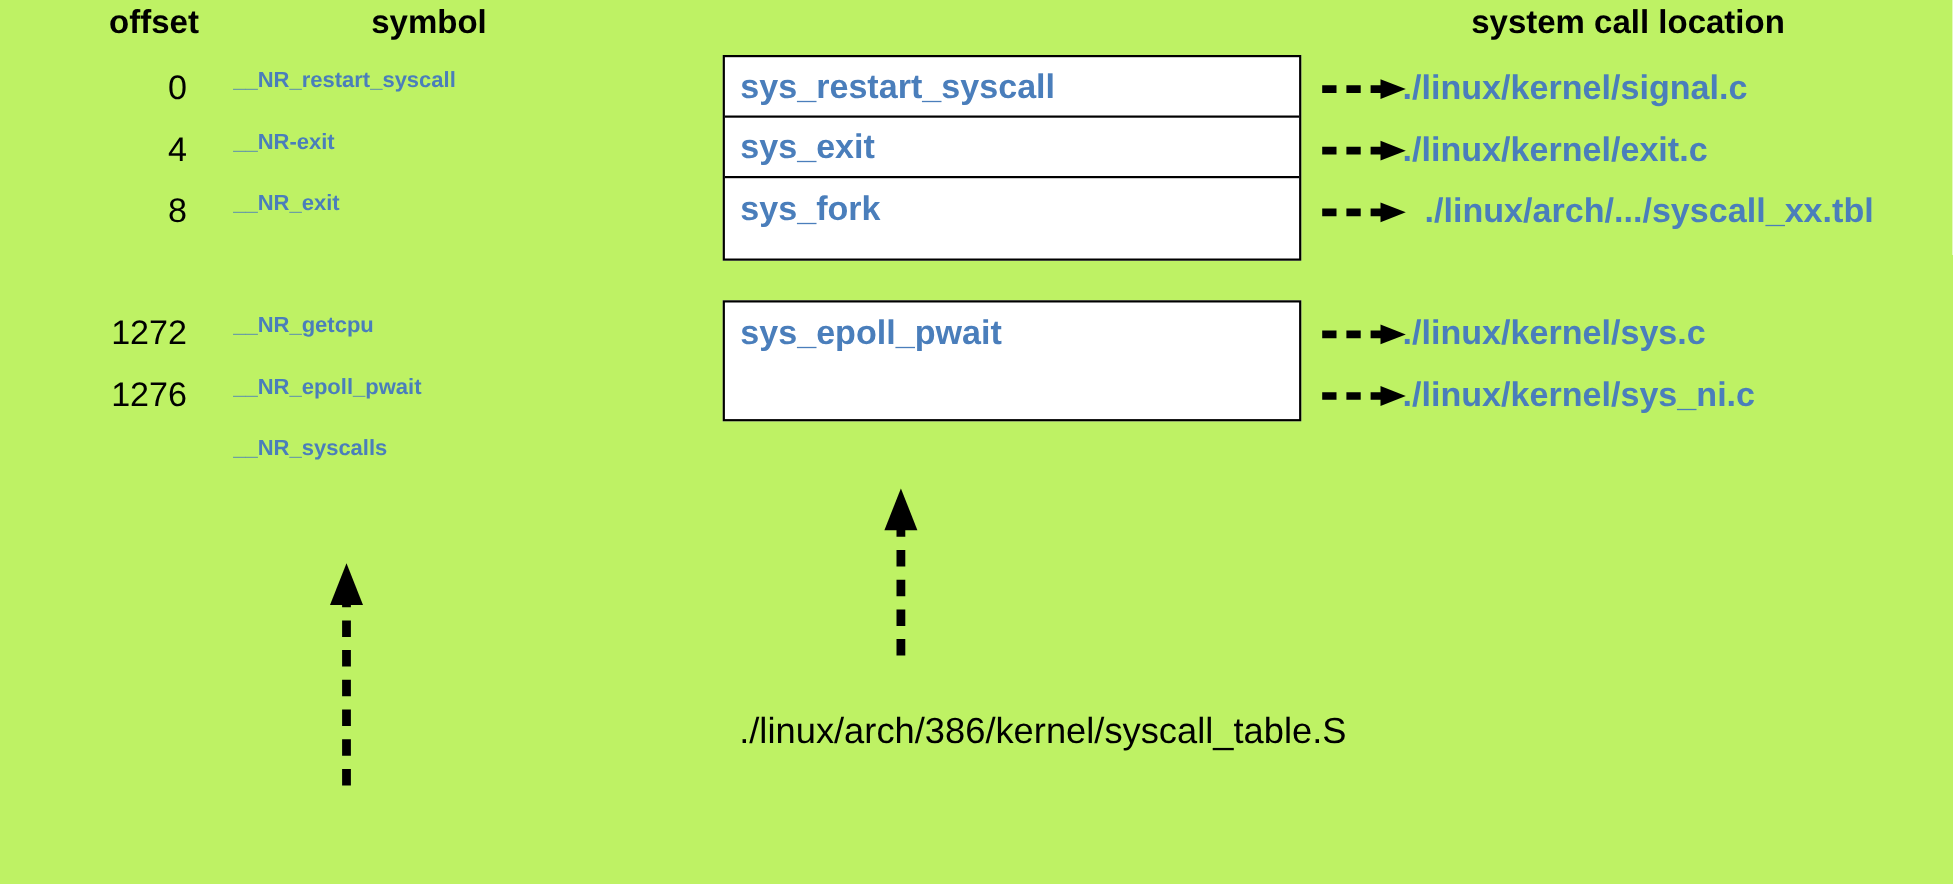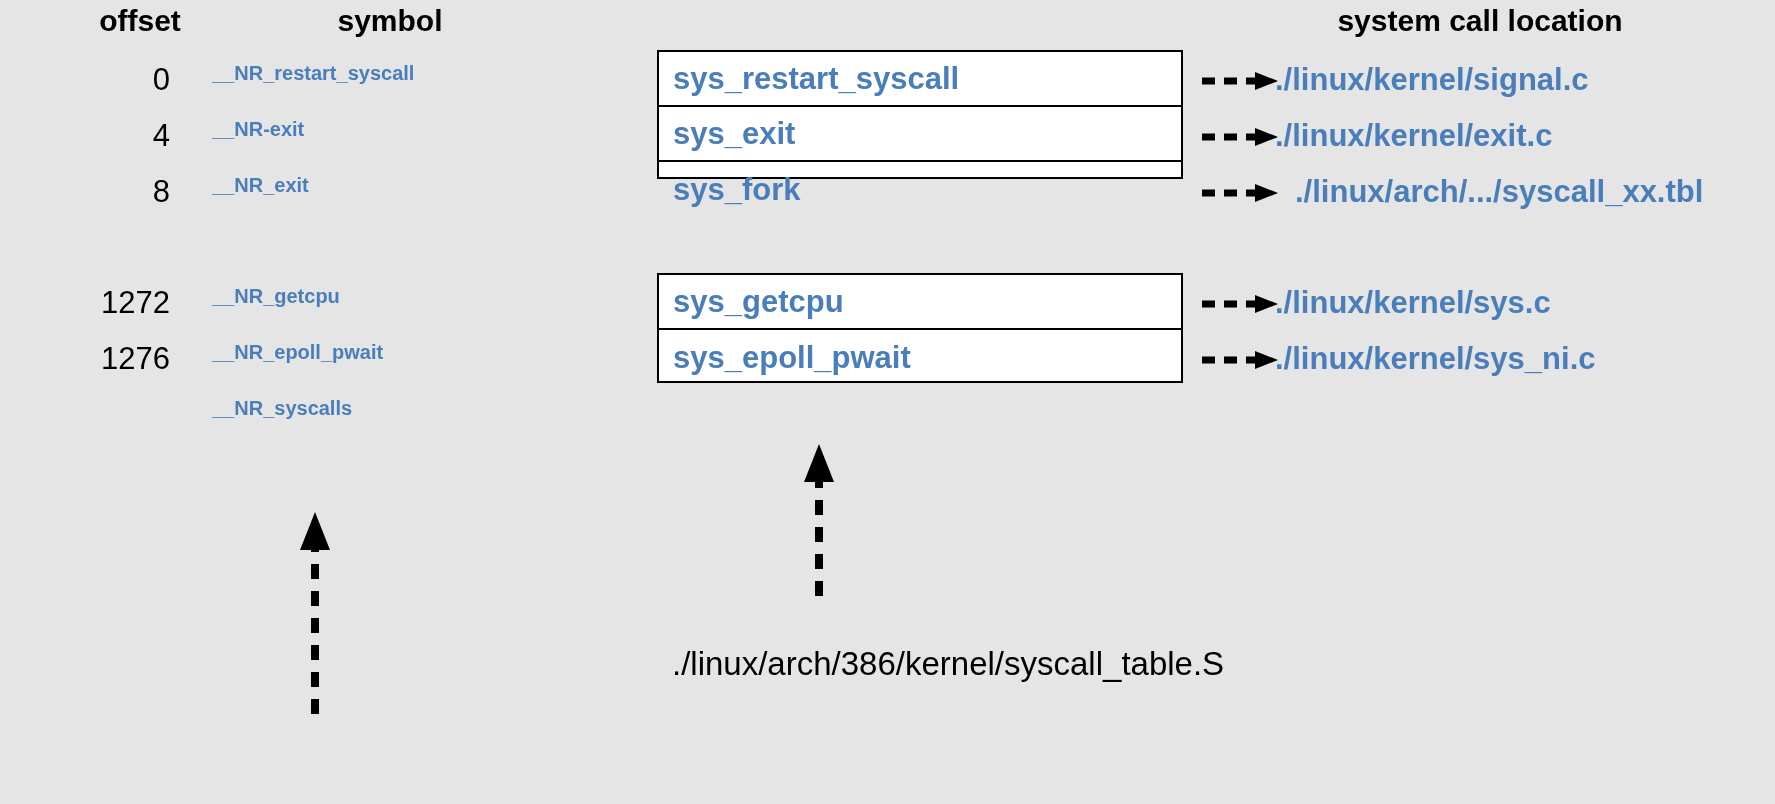"offset" #page { background: #e5e5e5 -> #bef264 }
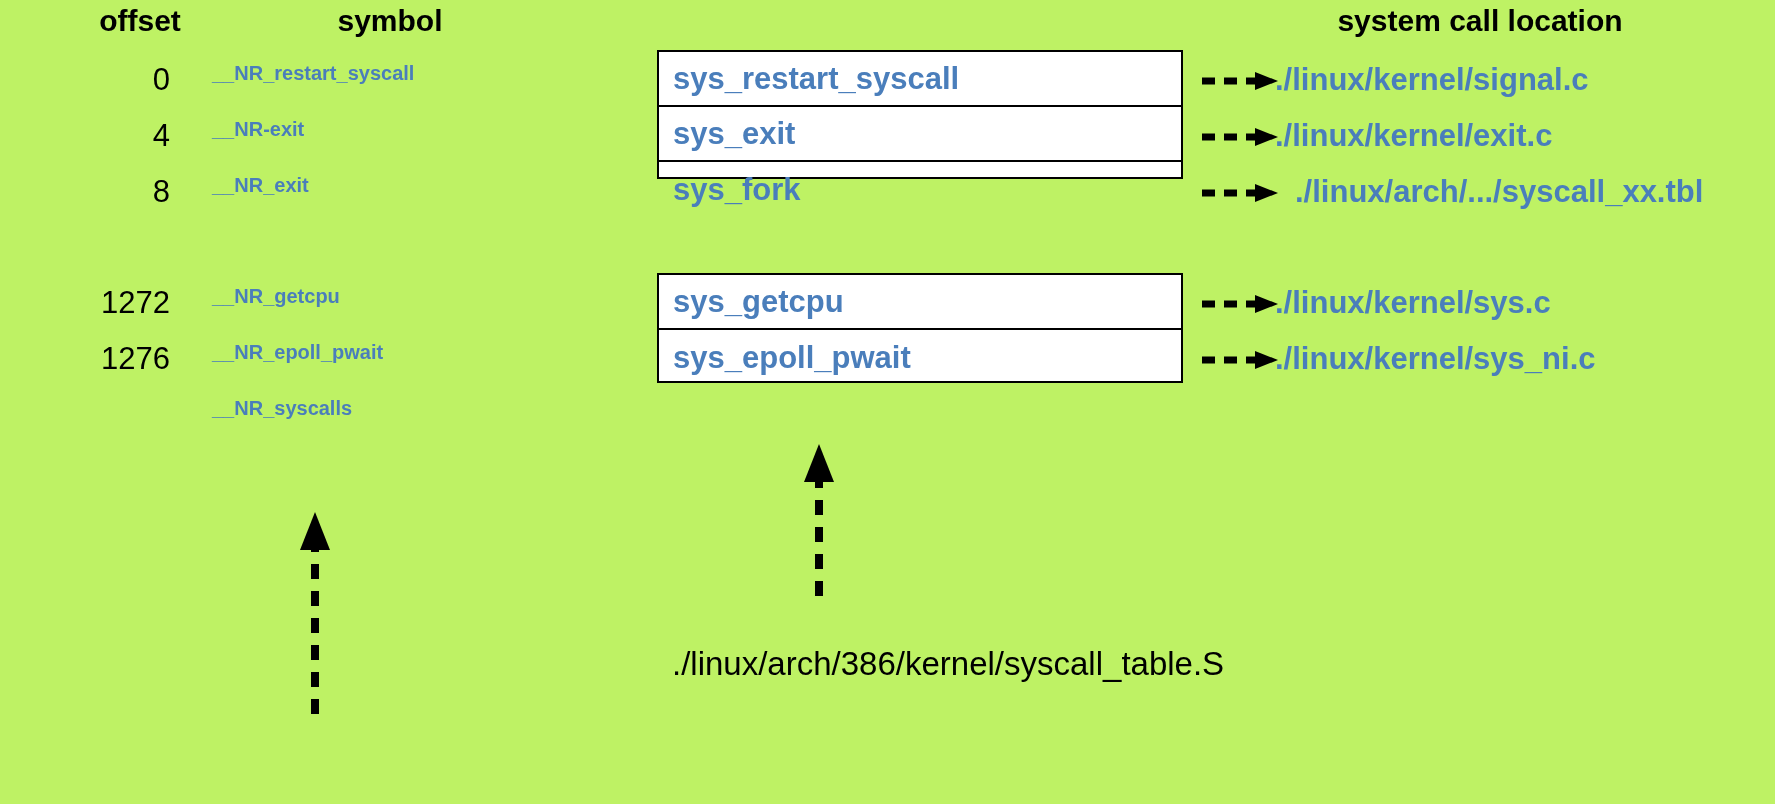"sys_restart_syscall" div.abs { height: 129px -> 187px }
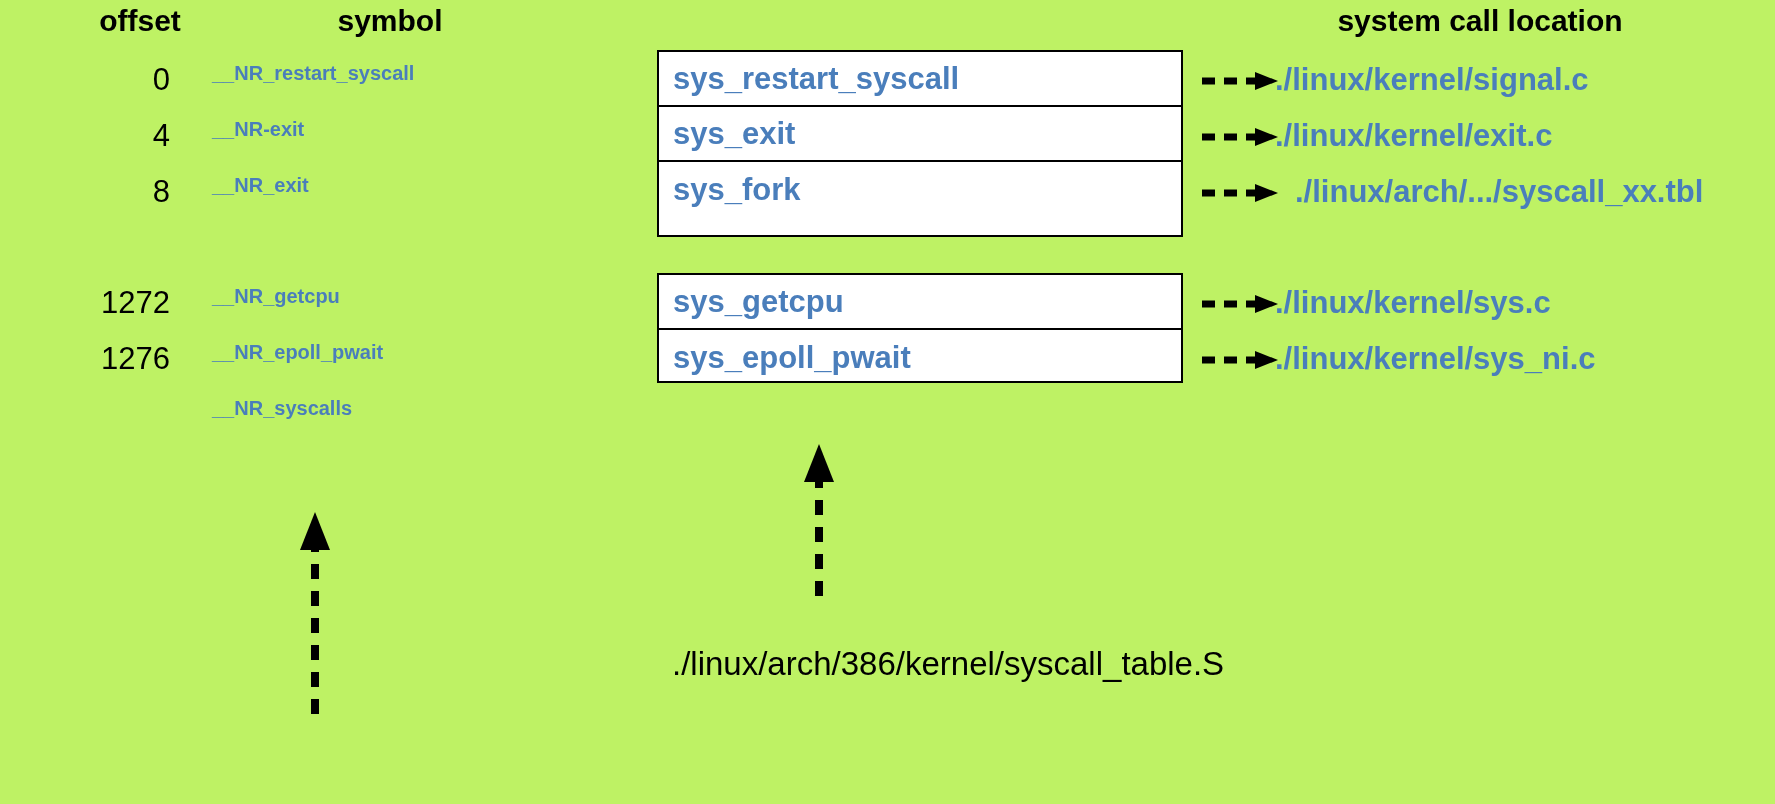"sys_getcpu" div.table-row { html: <div> <span>sys_getcpu</span> </div> -> none }
